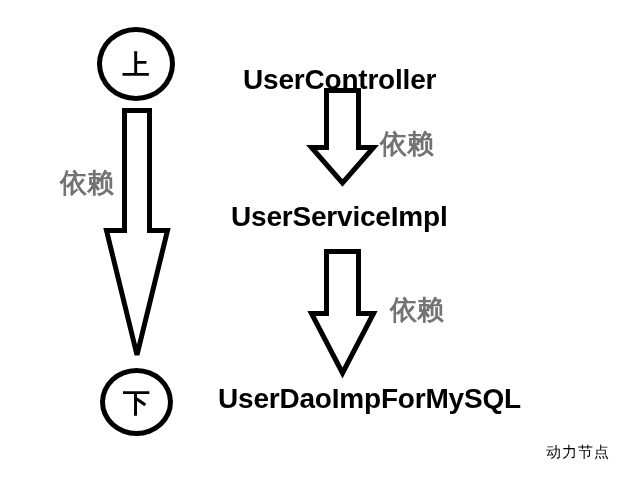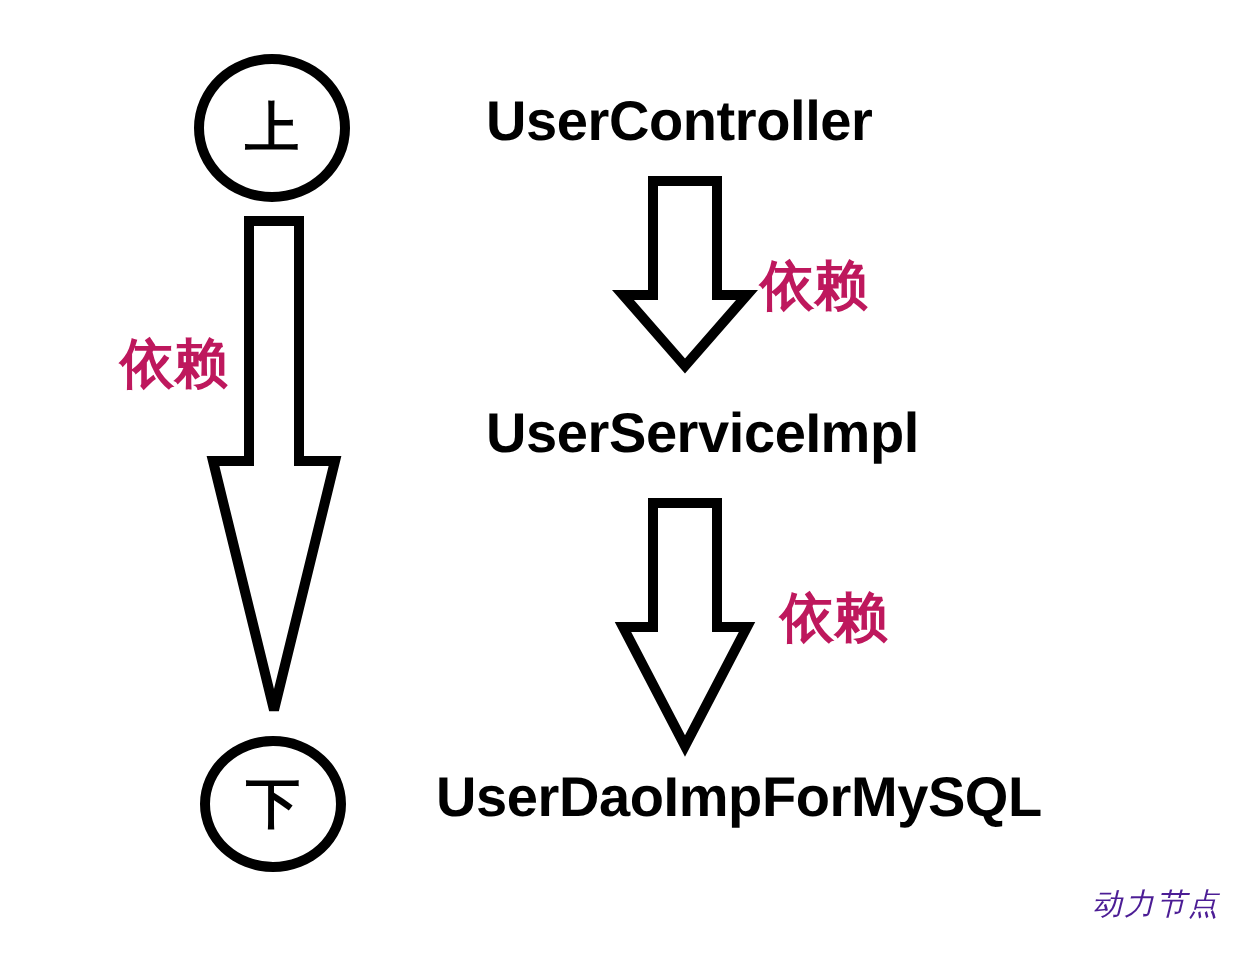"UserController" div.class-label { top: 47px -> 66px }
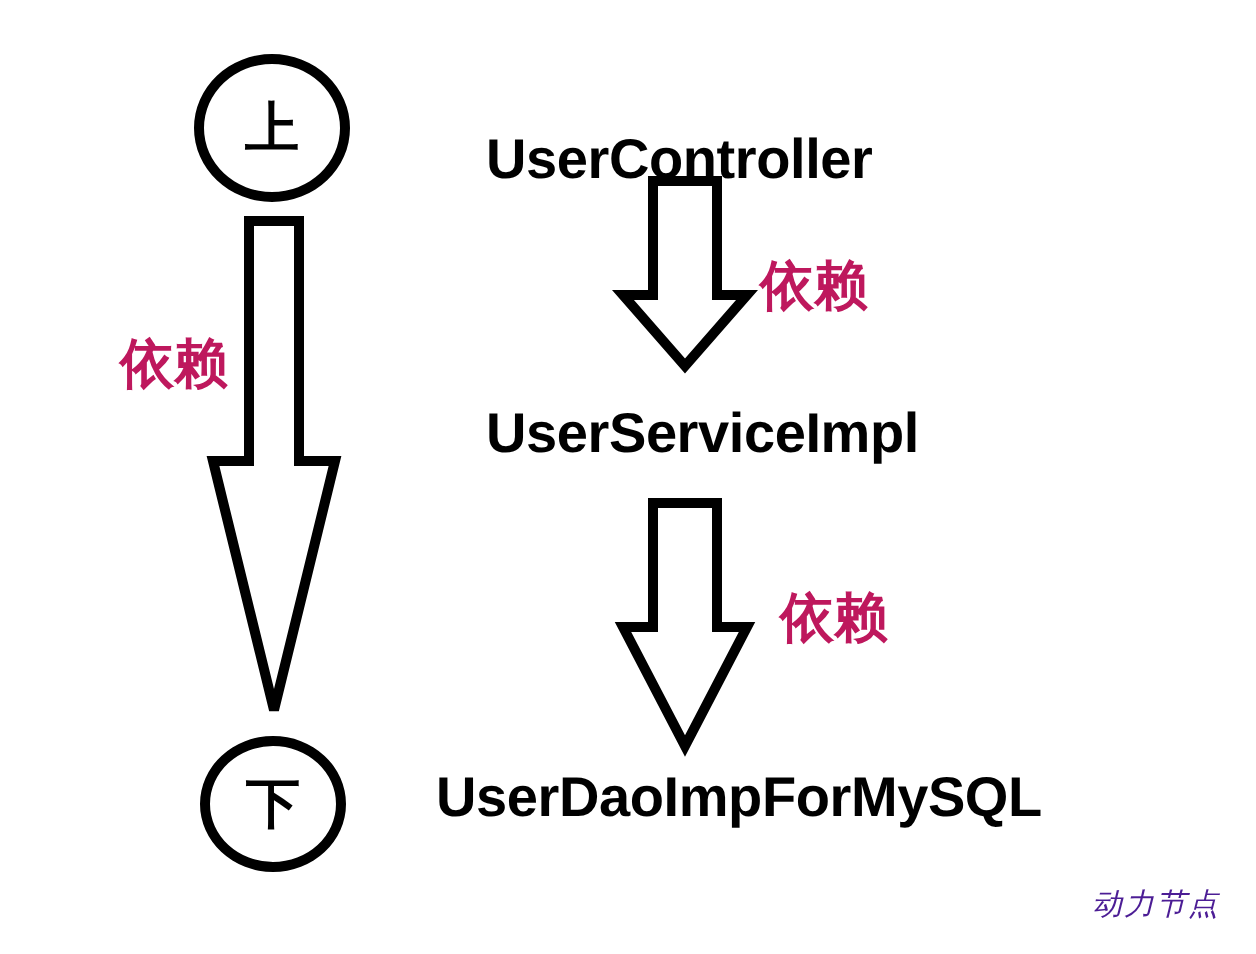"依赖" .dep-label { color: #be185d -> #737373 }
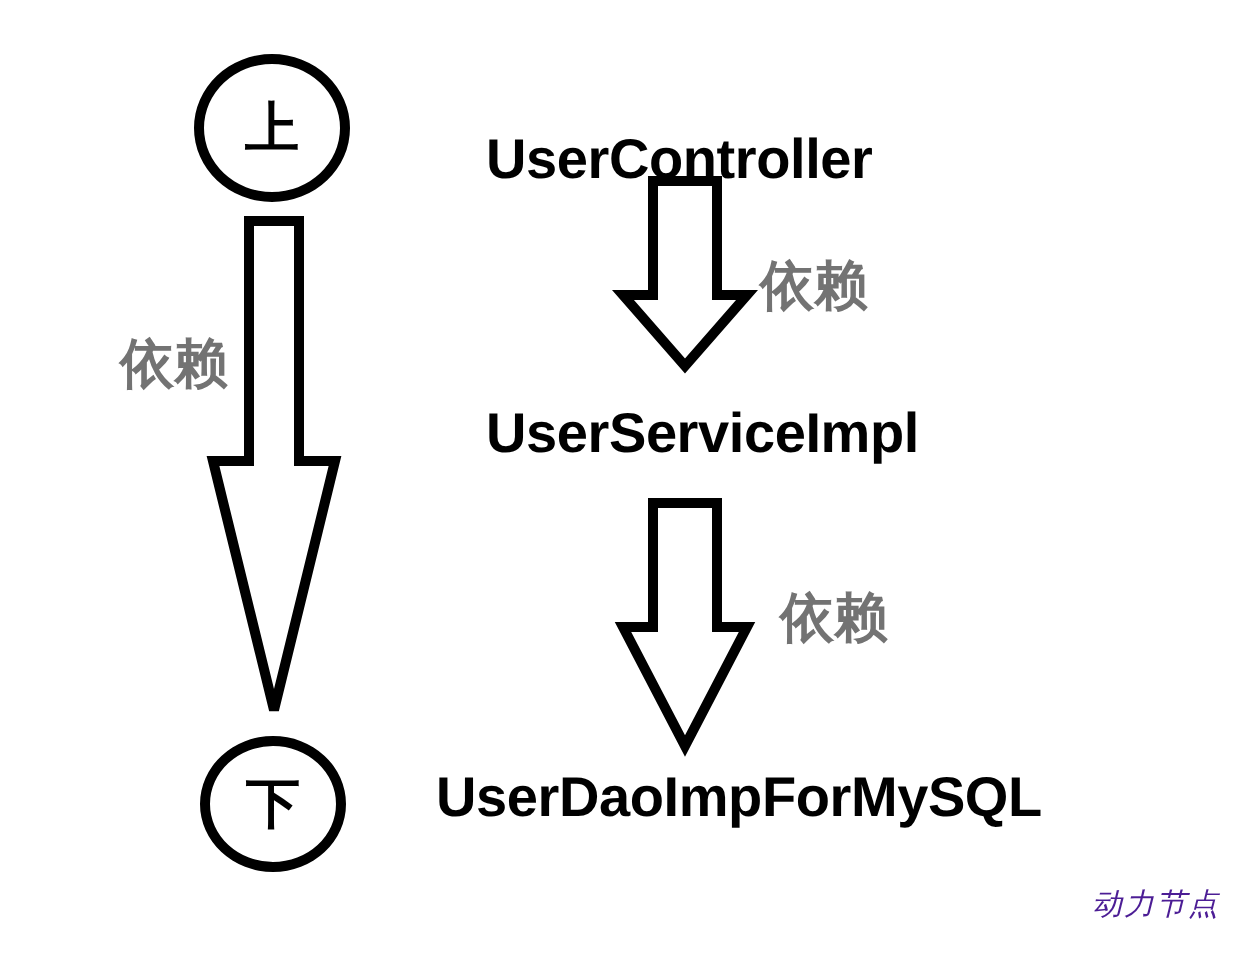"UserServiceImpl" div.class-label { left: 243px -> 231px }
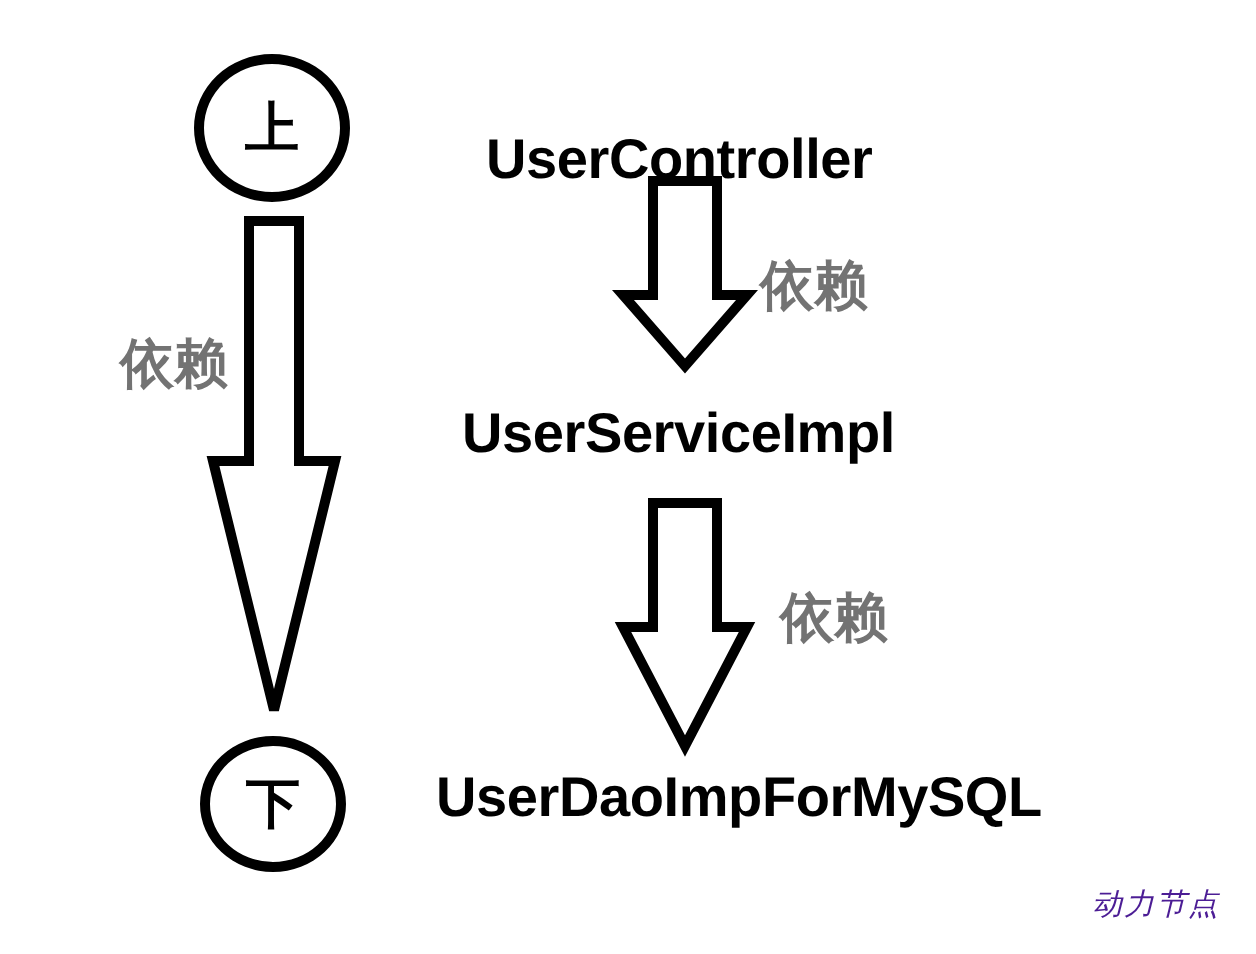"动力节点" .watermark { color: #4c1d95 -> #000000; font-style: italic -> none }
